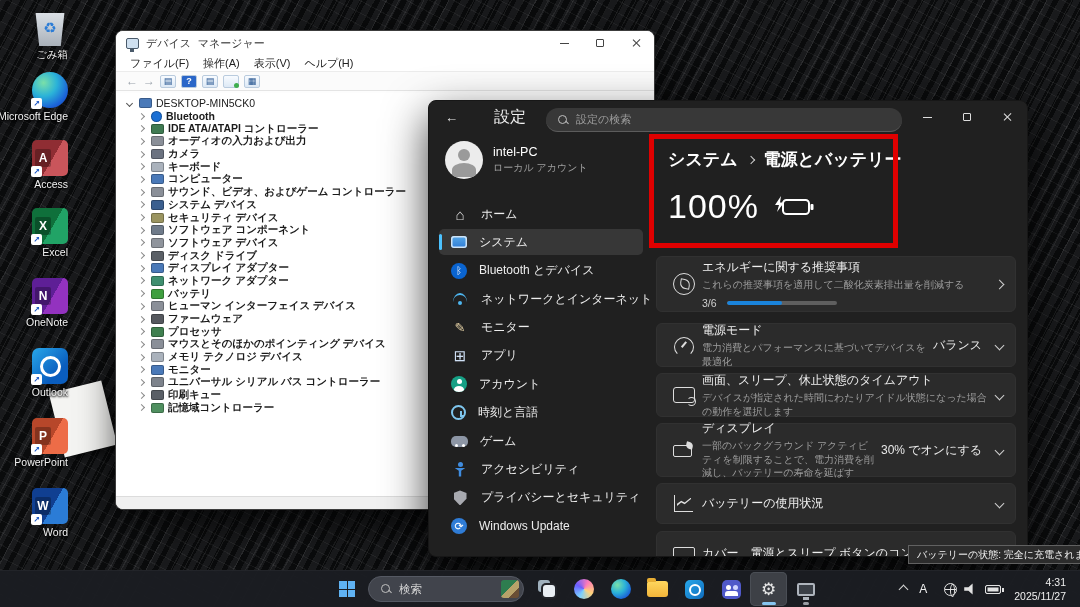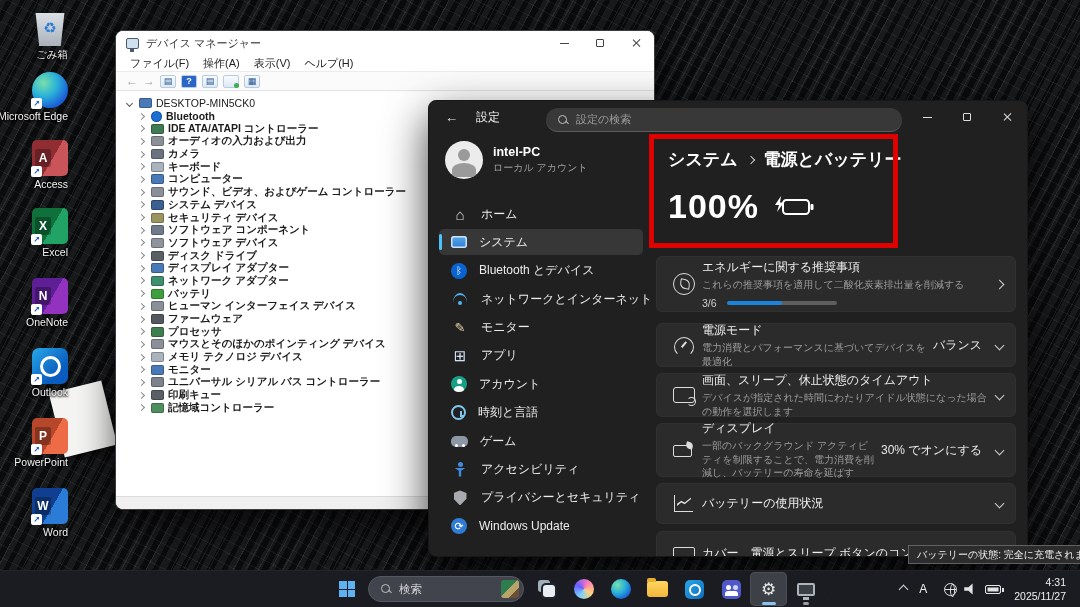"デバイス マネージャー" .dm-title { font-family: none -> Liberation Mono, monospace }
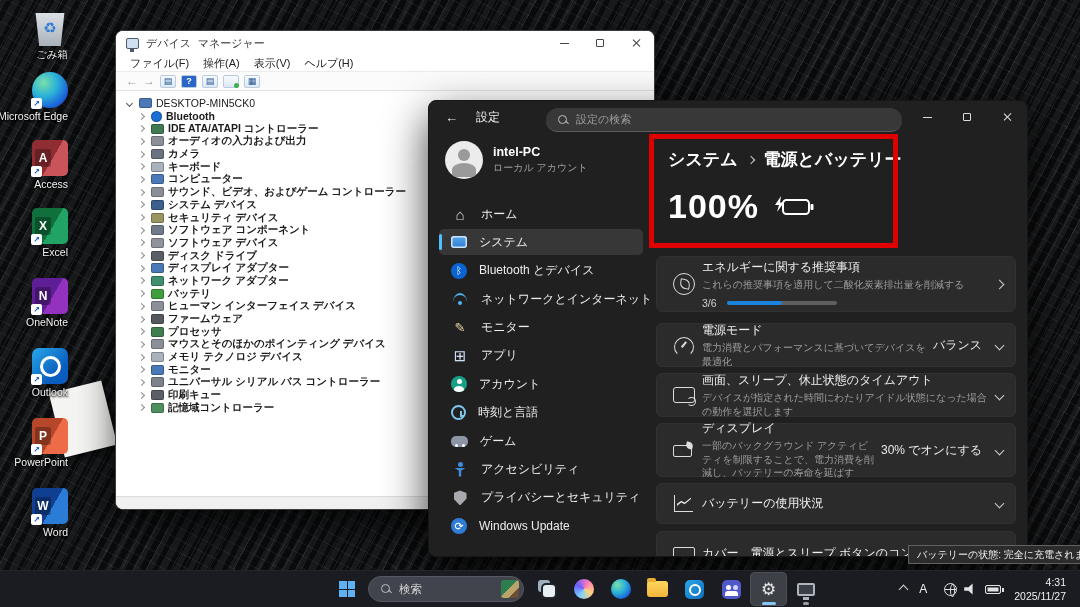"設定" .st-title { font-size: 12px -> 16px; margin-left: 18px -> 36px }
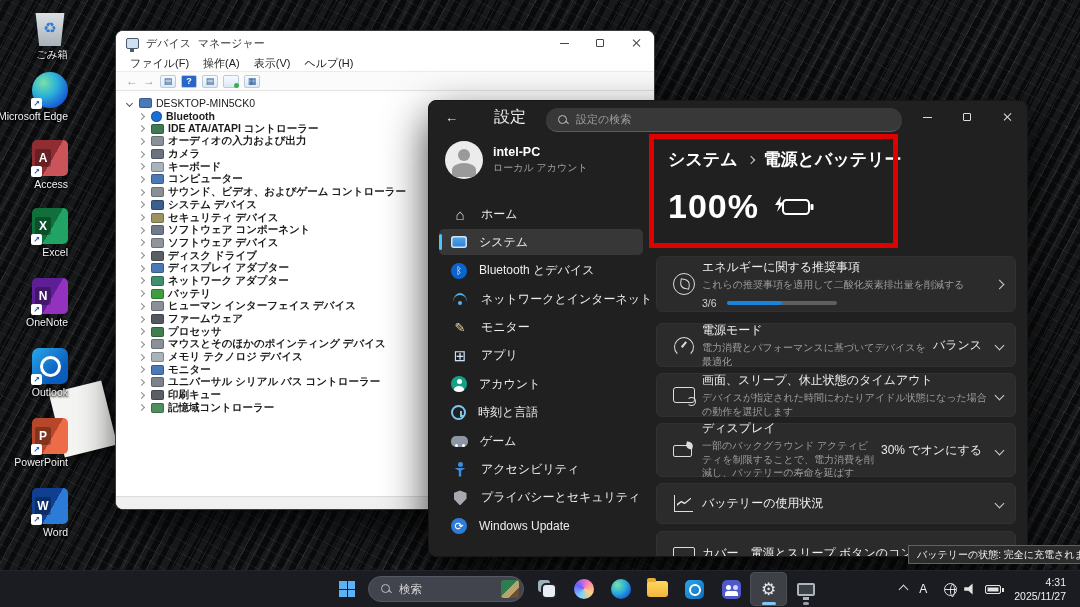"intel-PC" .u-name { font-weight: bold -> none }
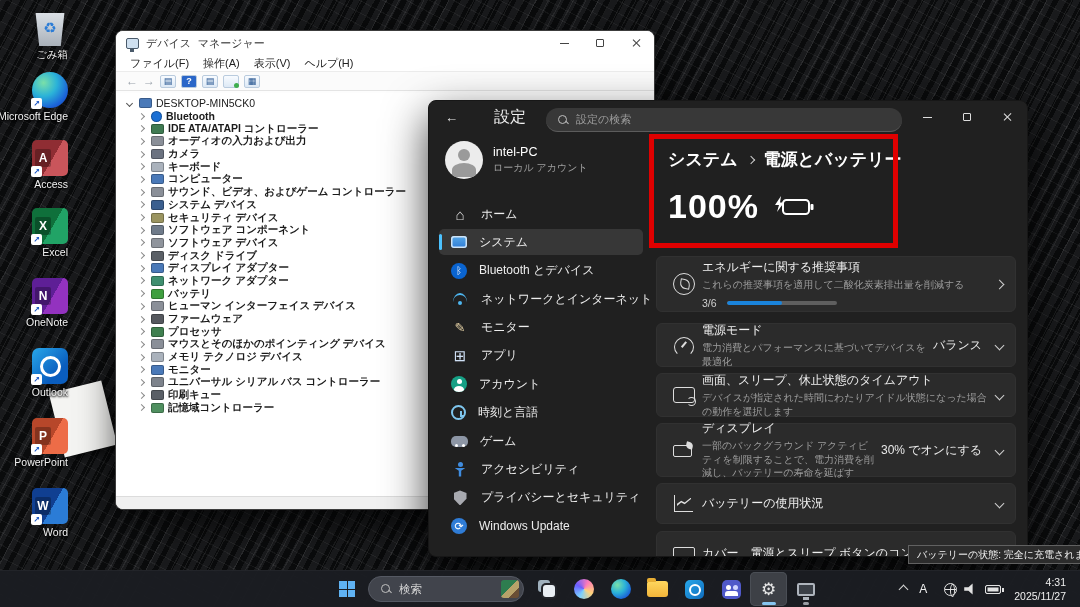"100%" .batt-pct { font-weight: 700 -> 400 }
